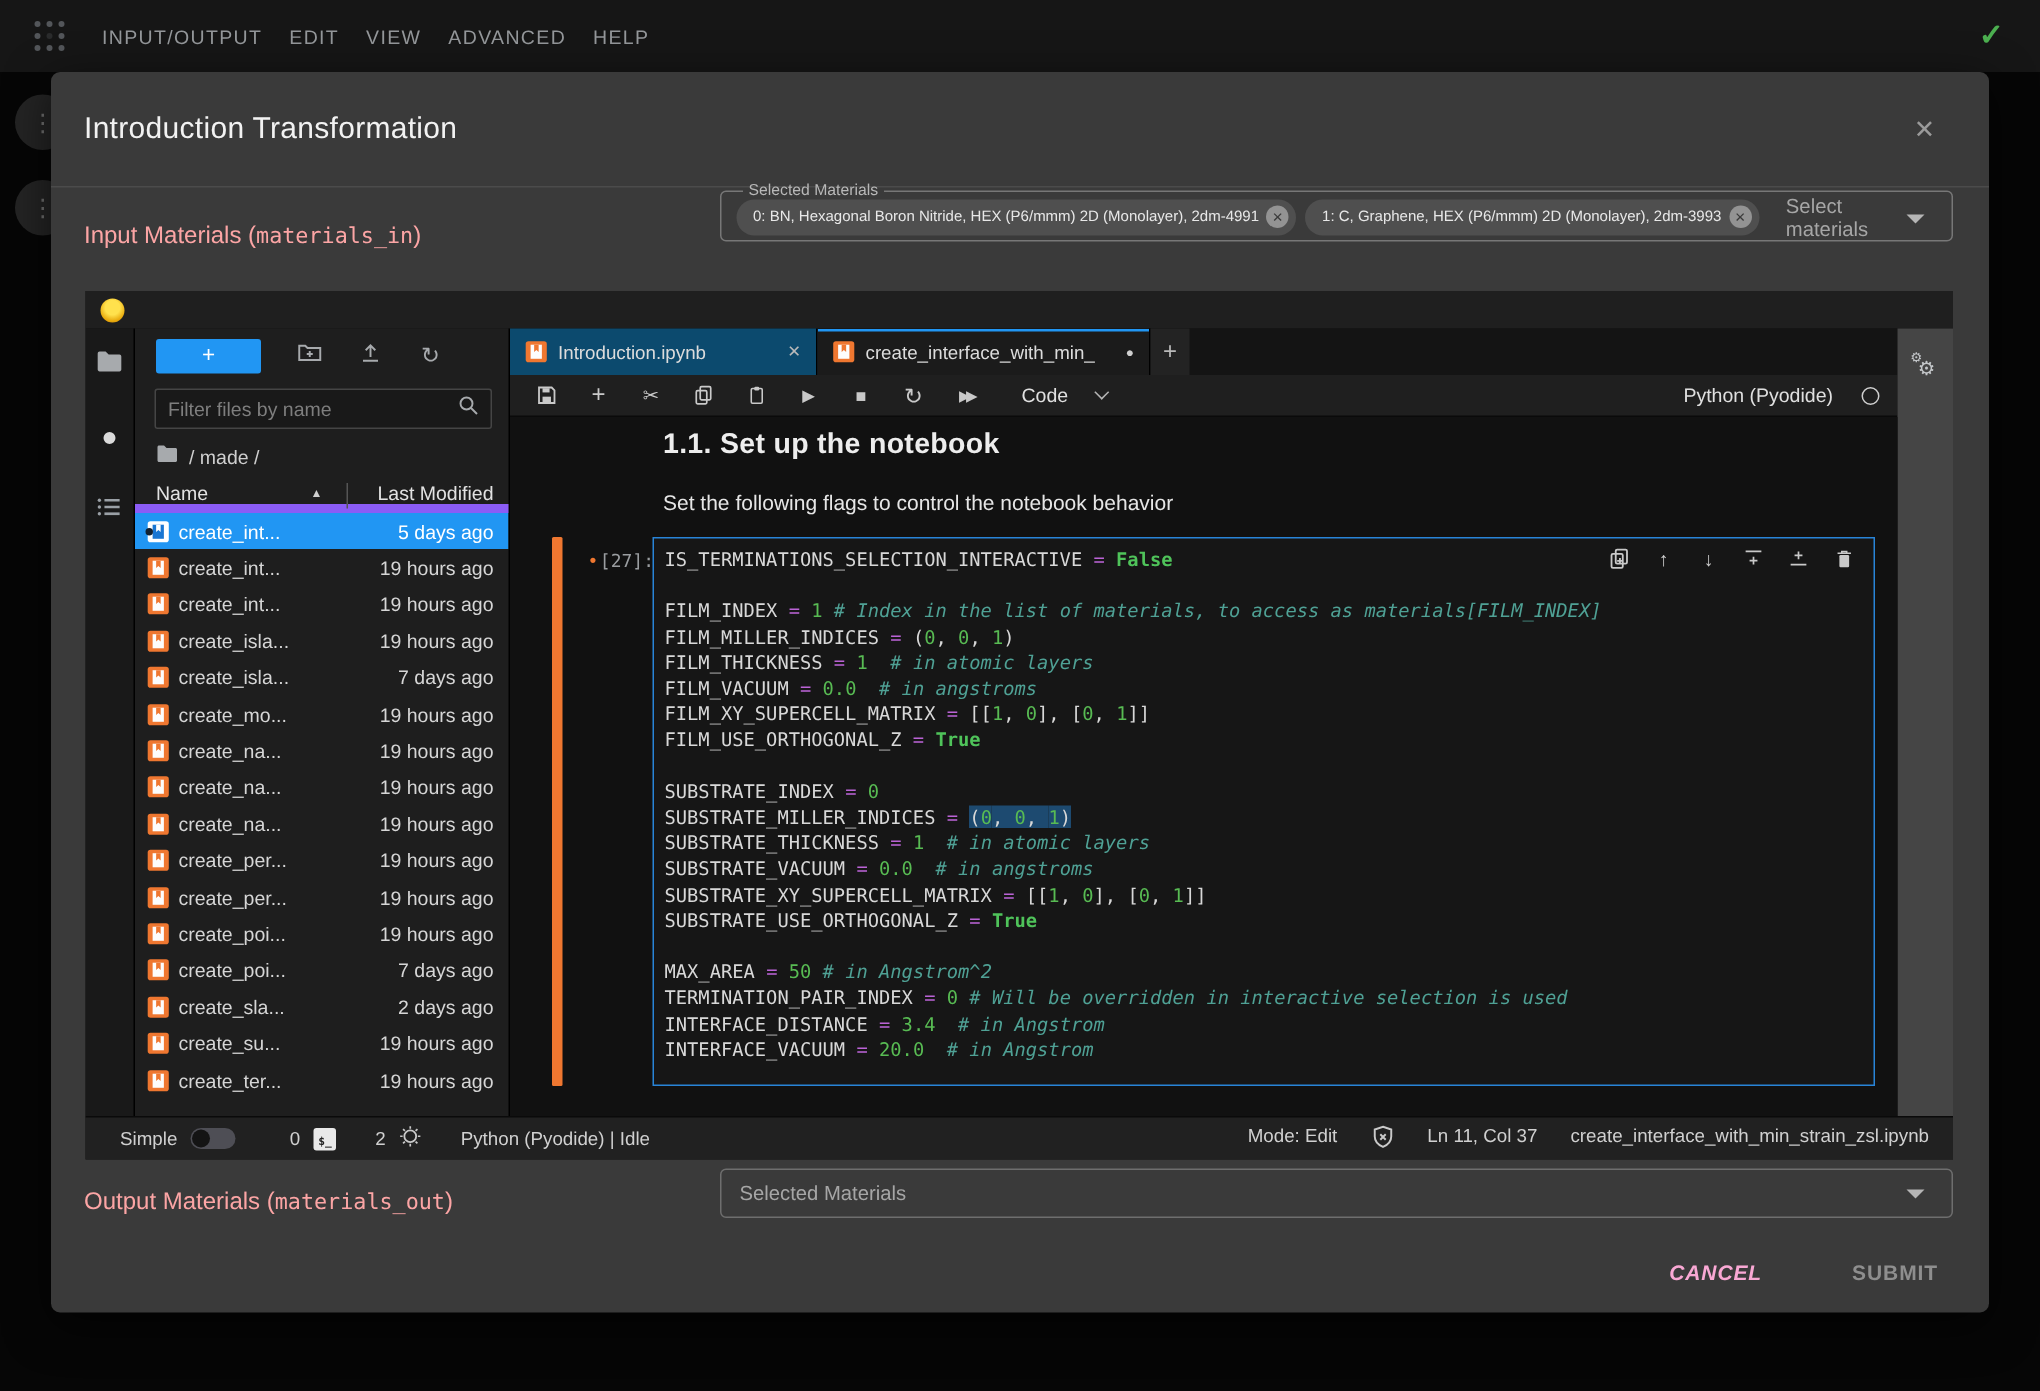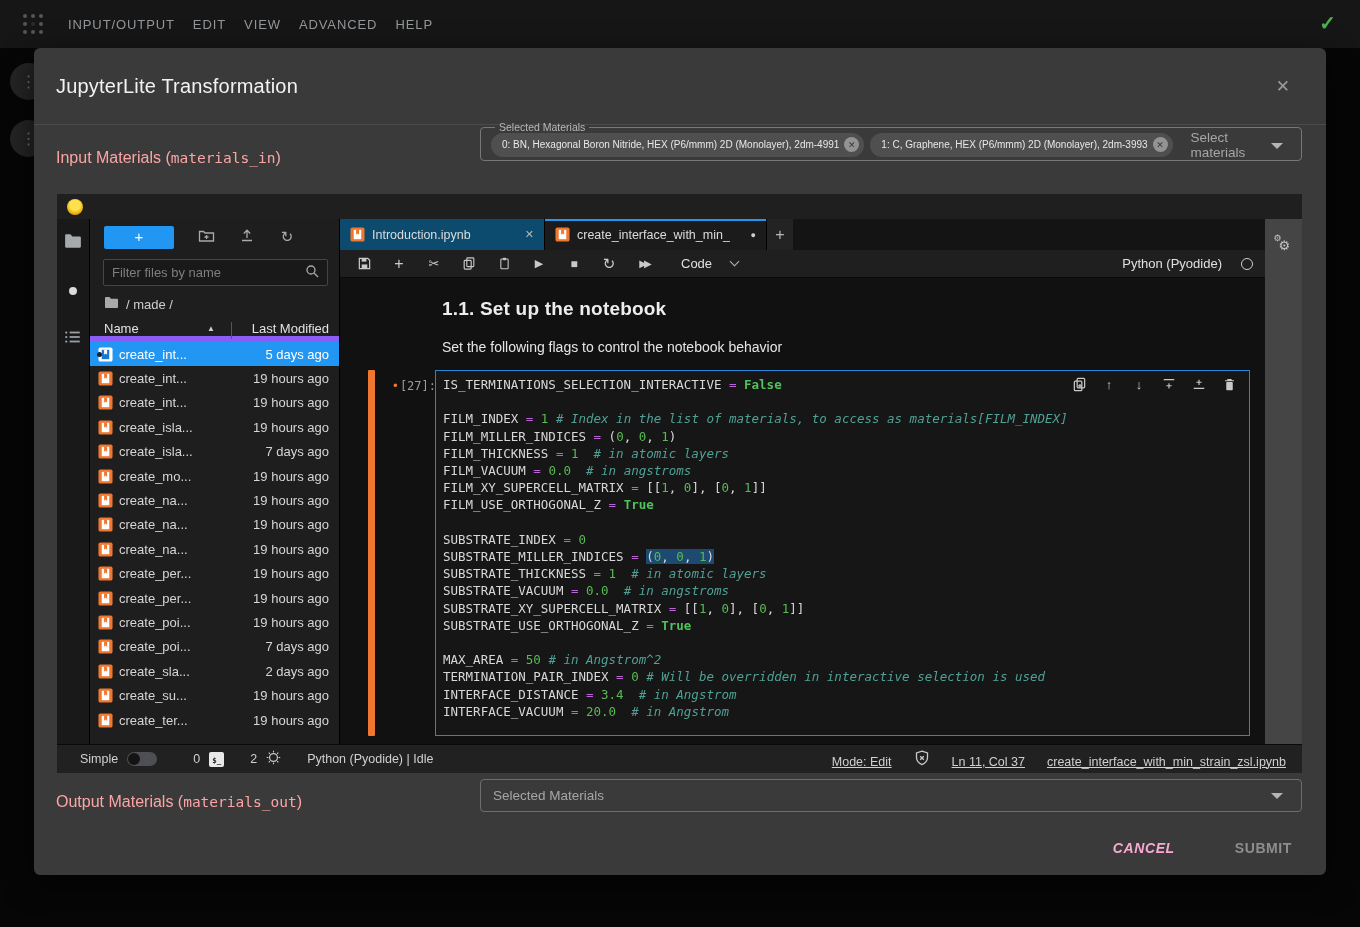"JupyterLite Transformation" h1 { text: JupyterLite -> Introduction }
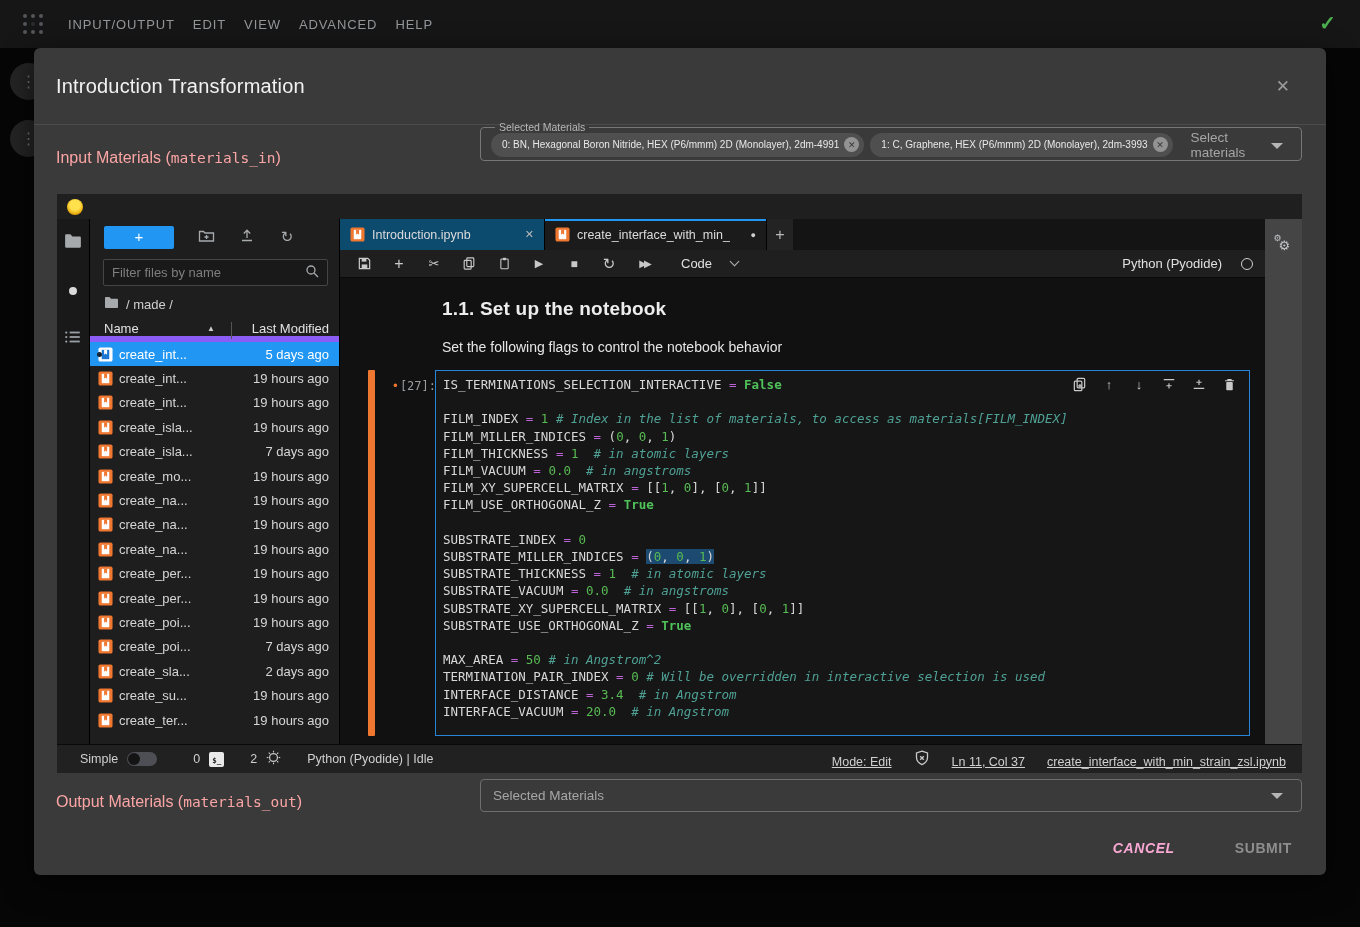"1.1. Set up the notebook" .jl-notebook { padding-top: 20px -> 8px }
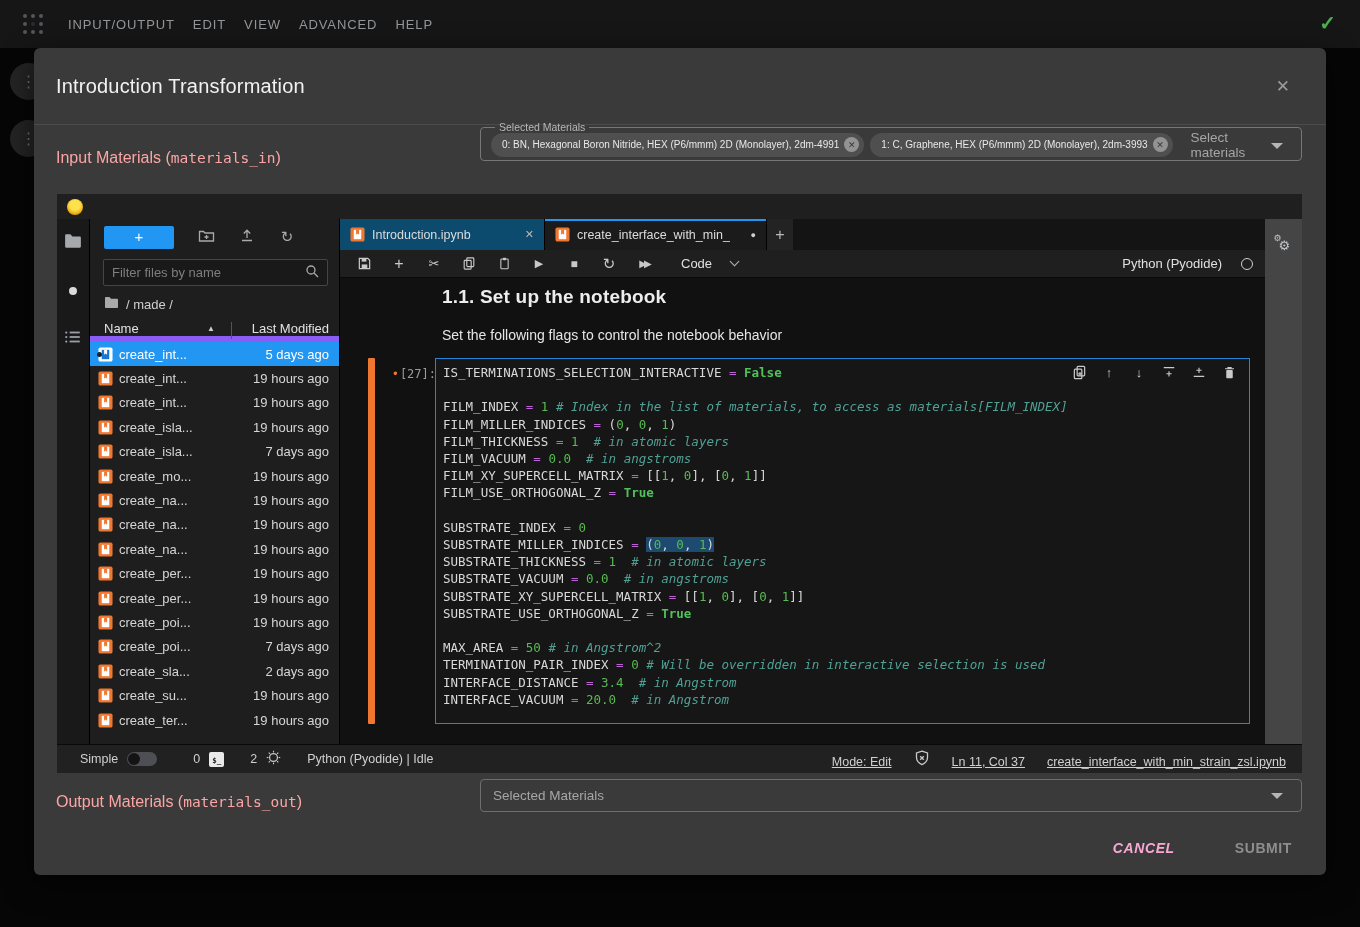"Mode: Edit" .sb-right { align-items: flex-end -> flex-start; text-decoration: underline -> none }
